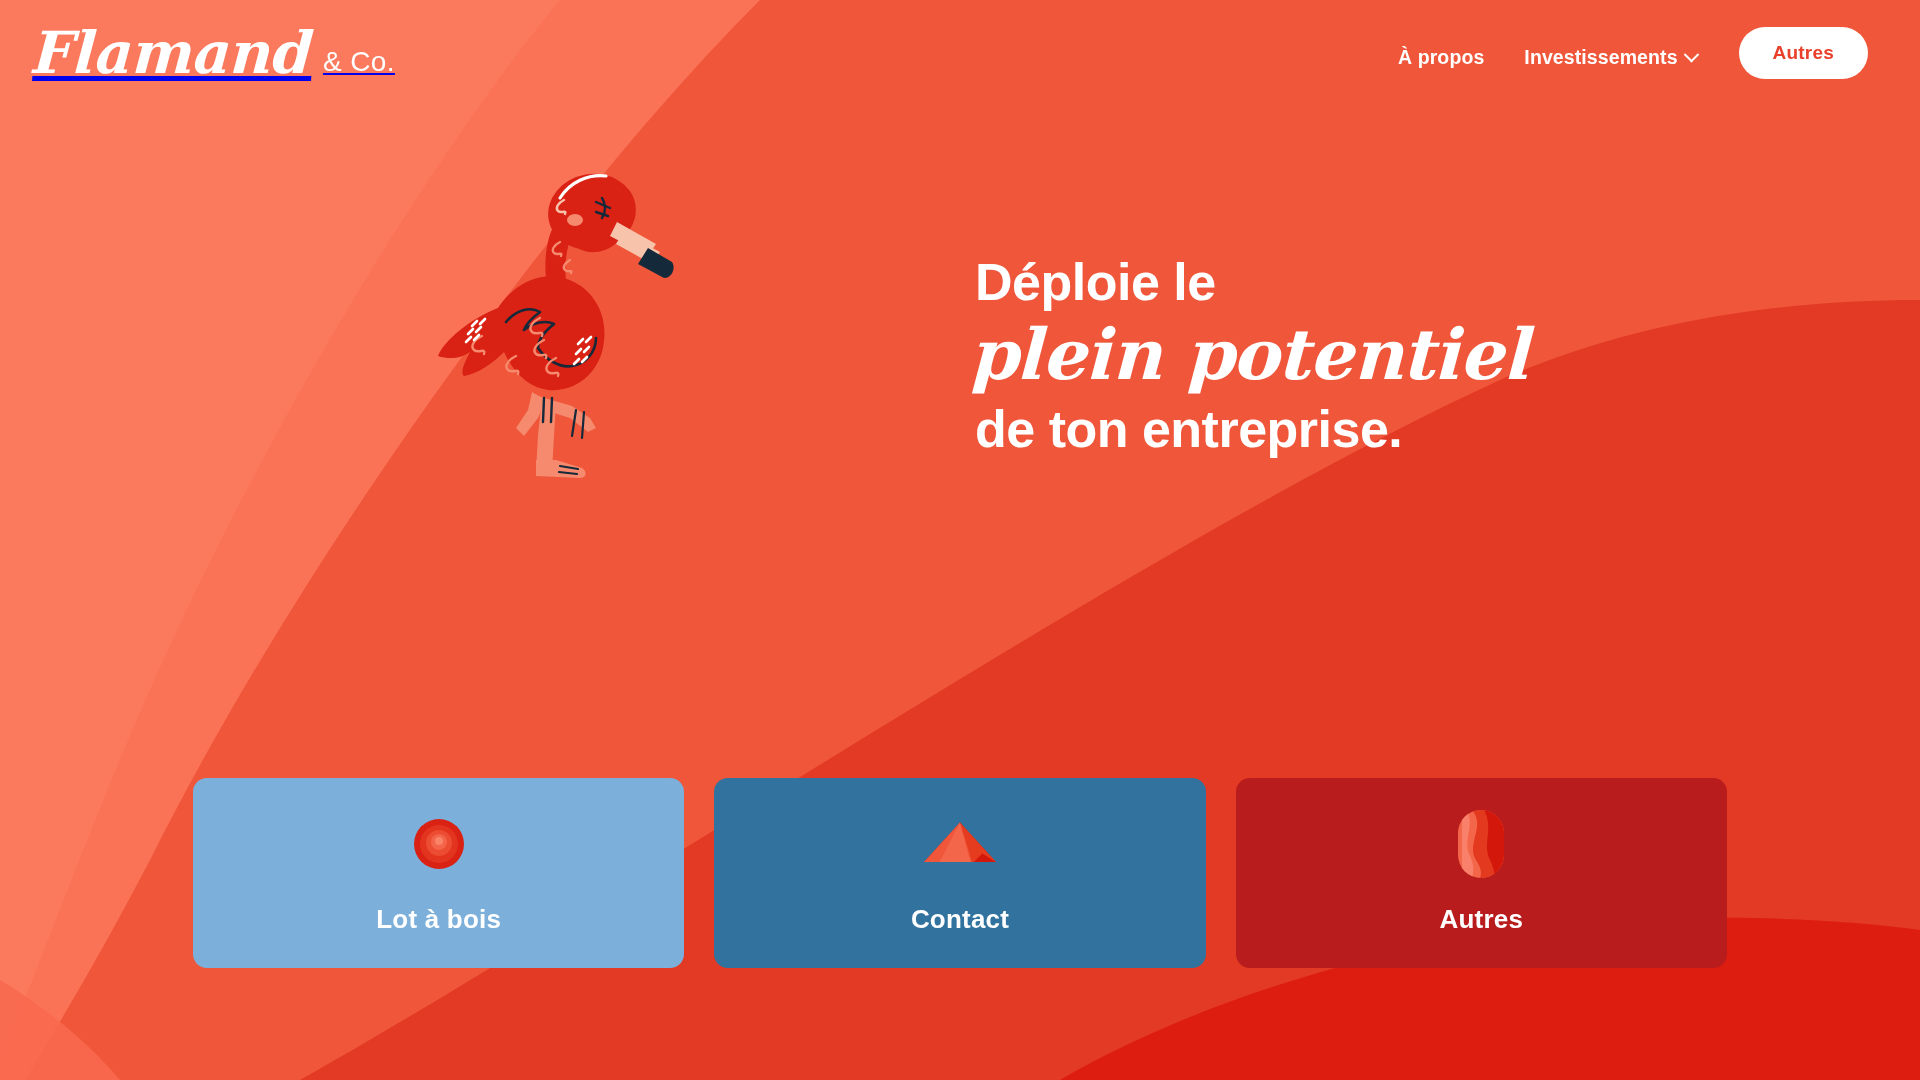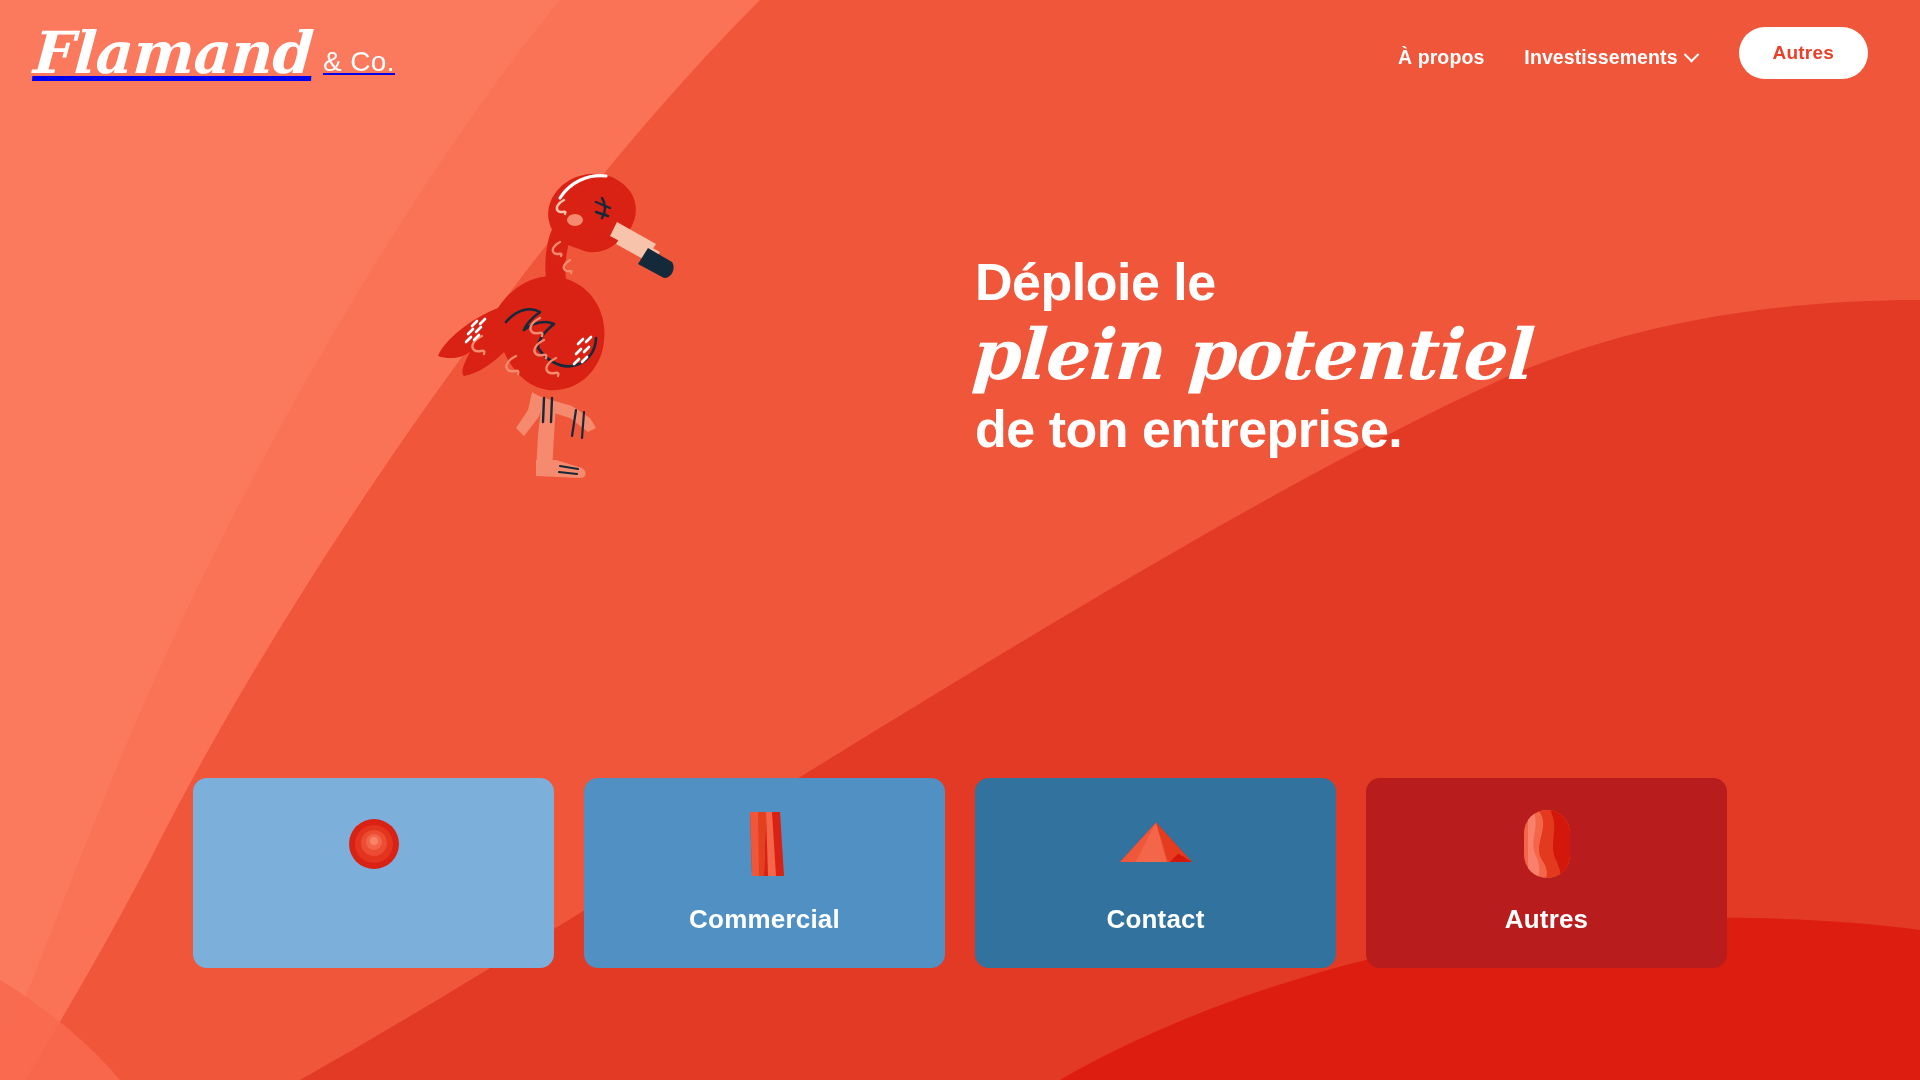"Lot à bois" span.card-label { html: none -> <span>Lot à bois</span> }
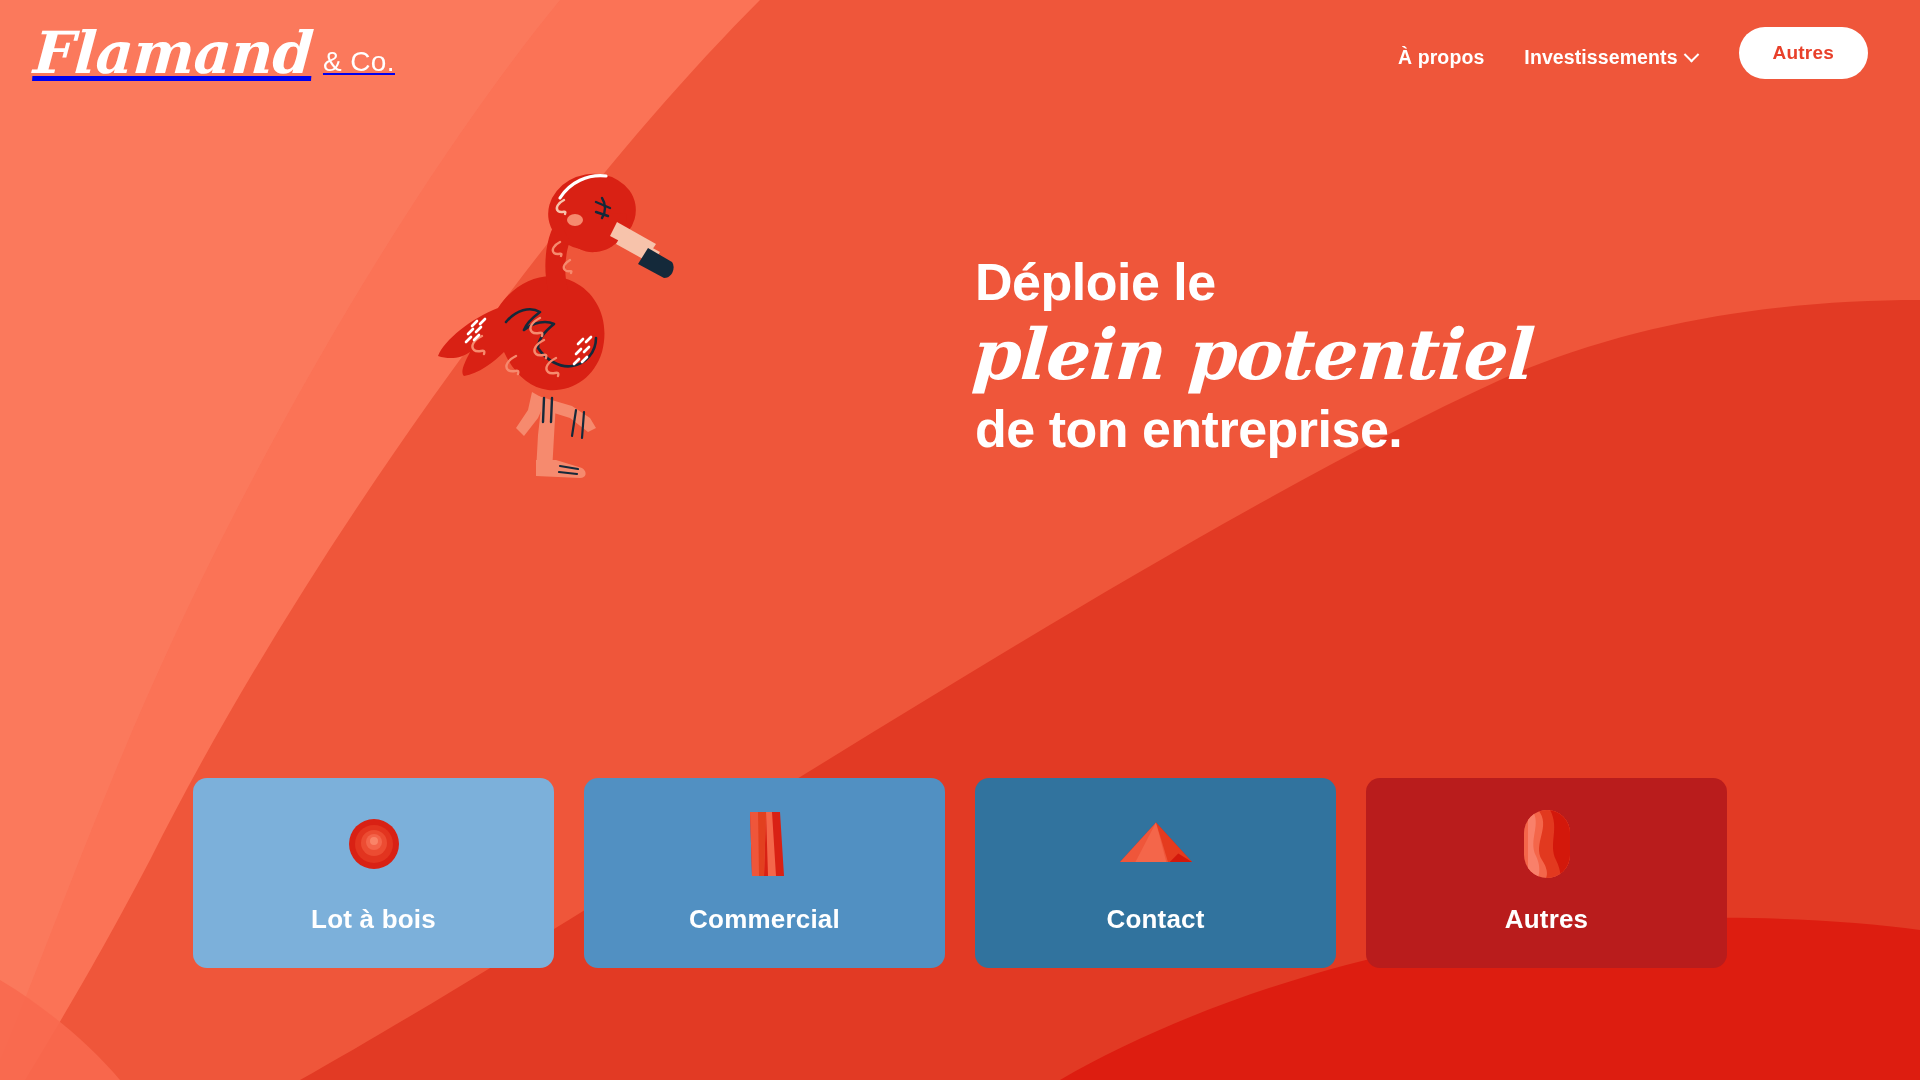"Commercial" a.card { html: <a> <span> <svg> <path></path> <path></path> <path></path> <path></path> </svg> </span> <span>Commercial</span> </a> -> none }
